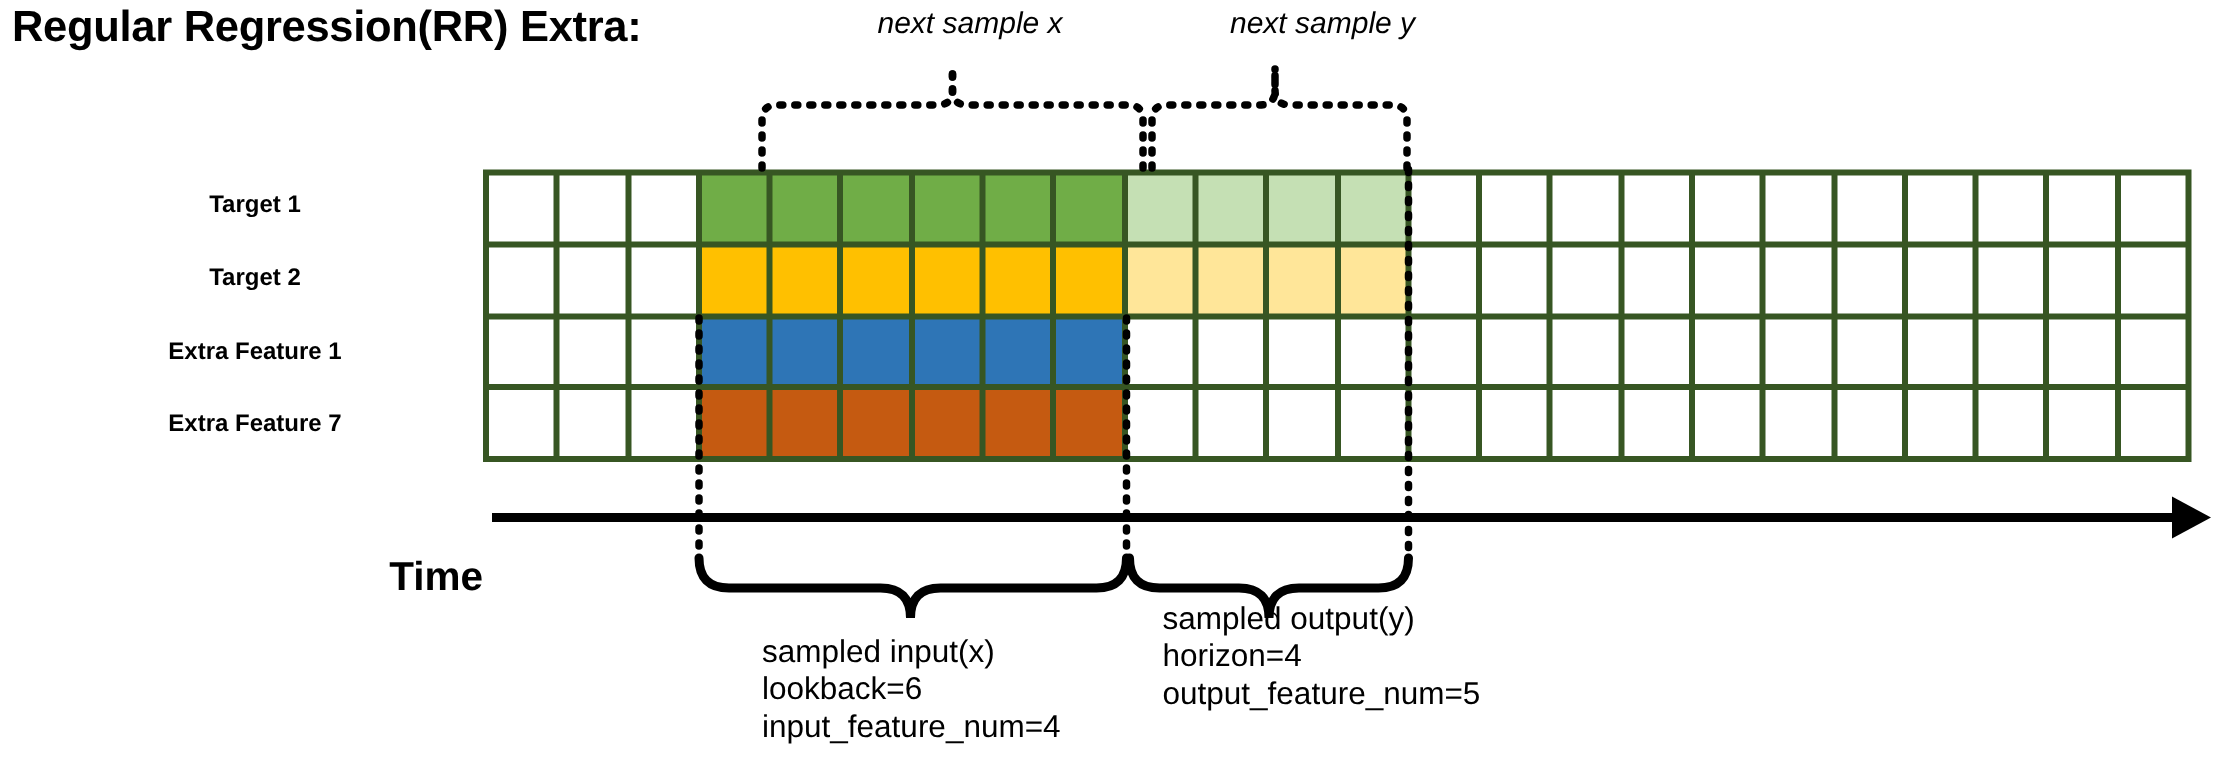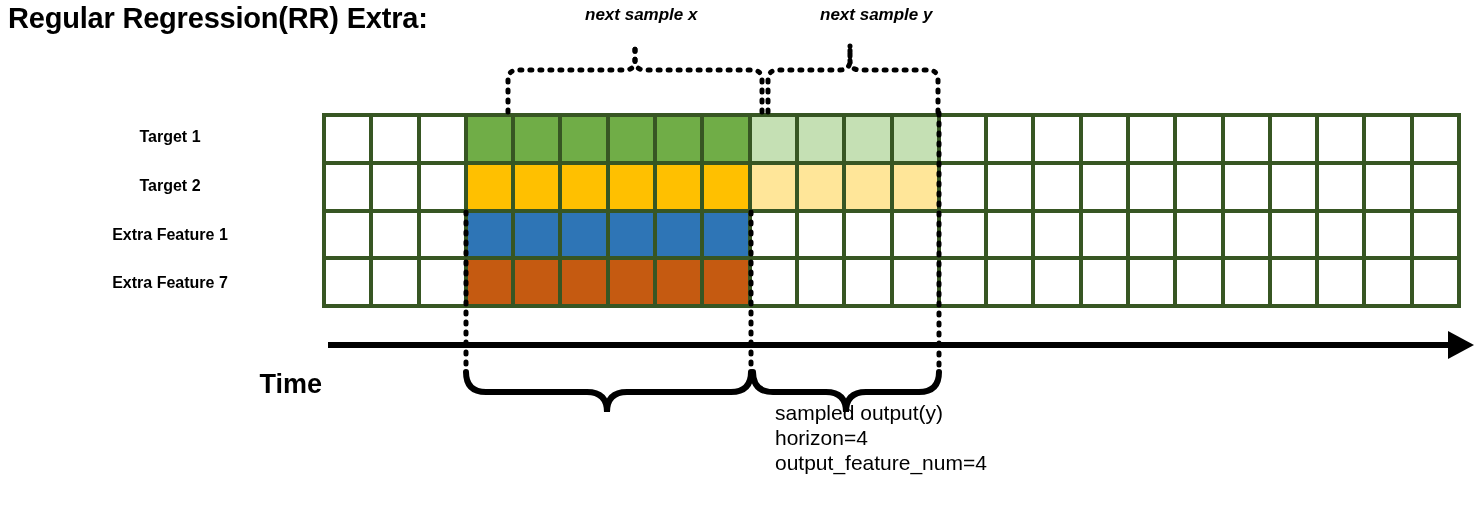"next sample x" .topline { font-size: 17px -> 20px; font-weight: 700 -> 400 }
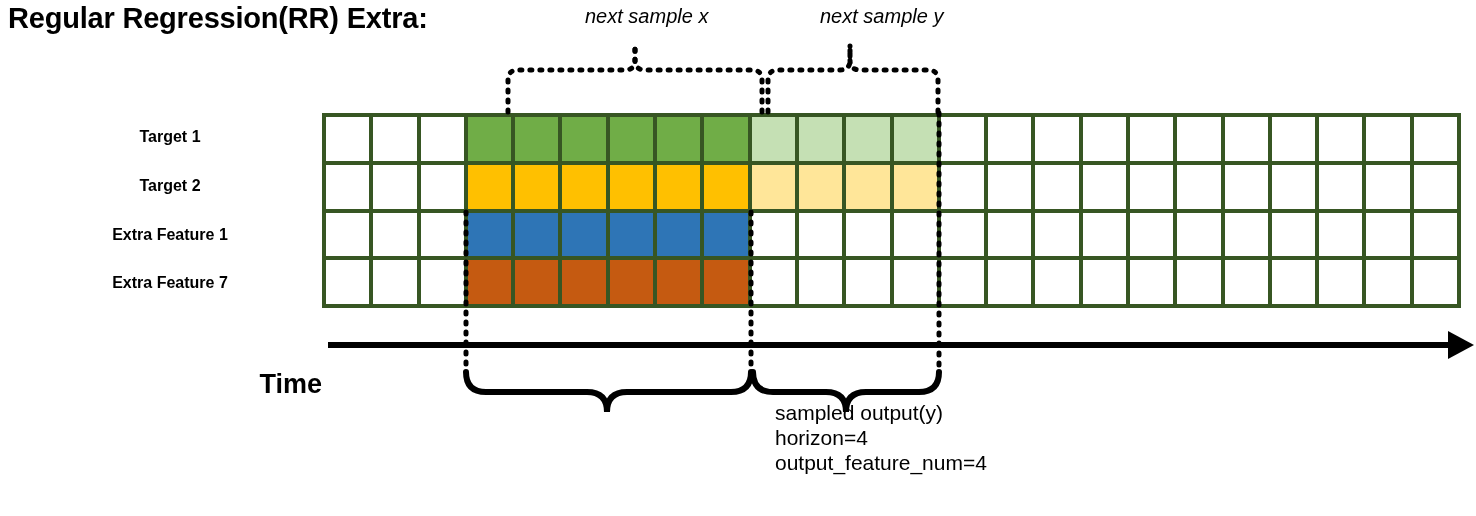"sampled input(x)" div.caption { html: none -> <div> <div>sampled input(x)</div> <div>lookback=6</div> <div>input_feature_num=4</div> </div> }
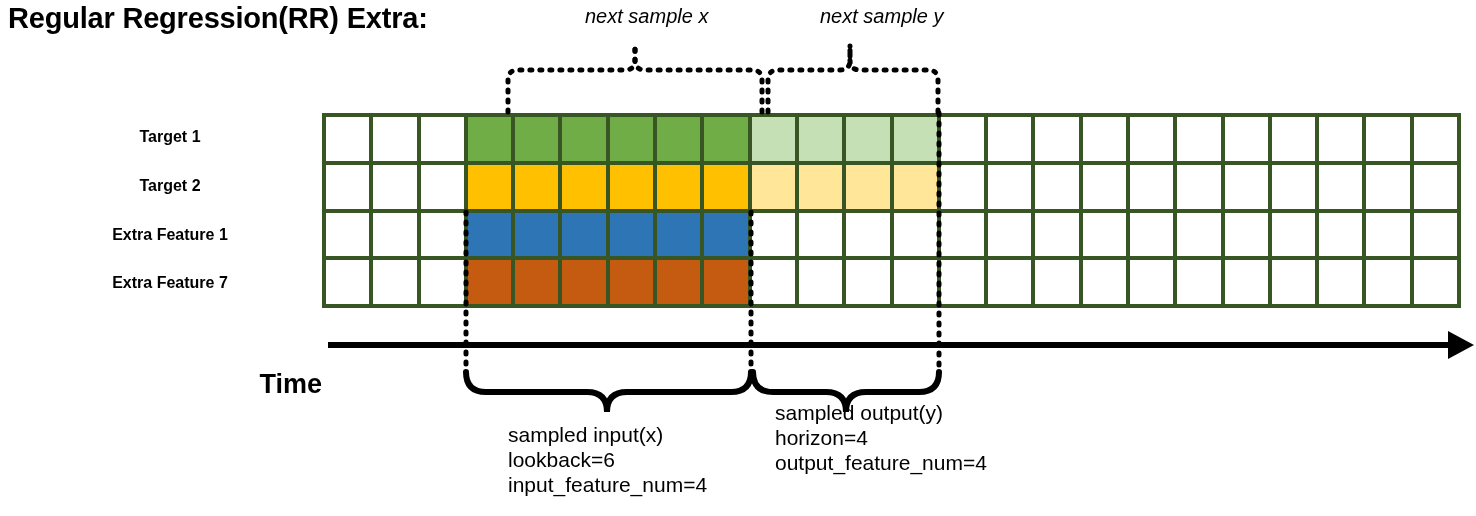"output_feature_num=4" div { text: 4 -> 5 }
